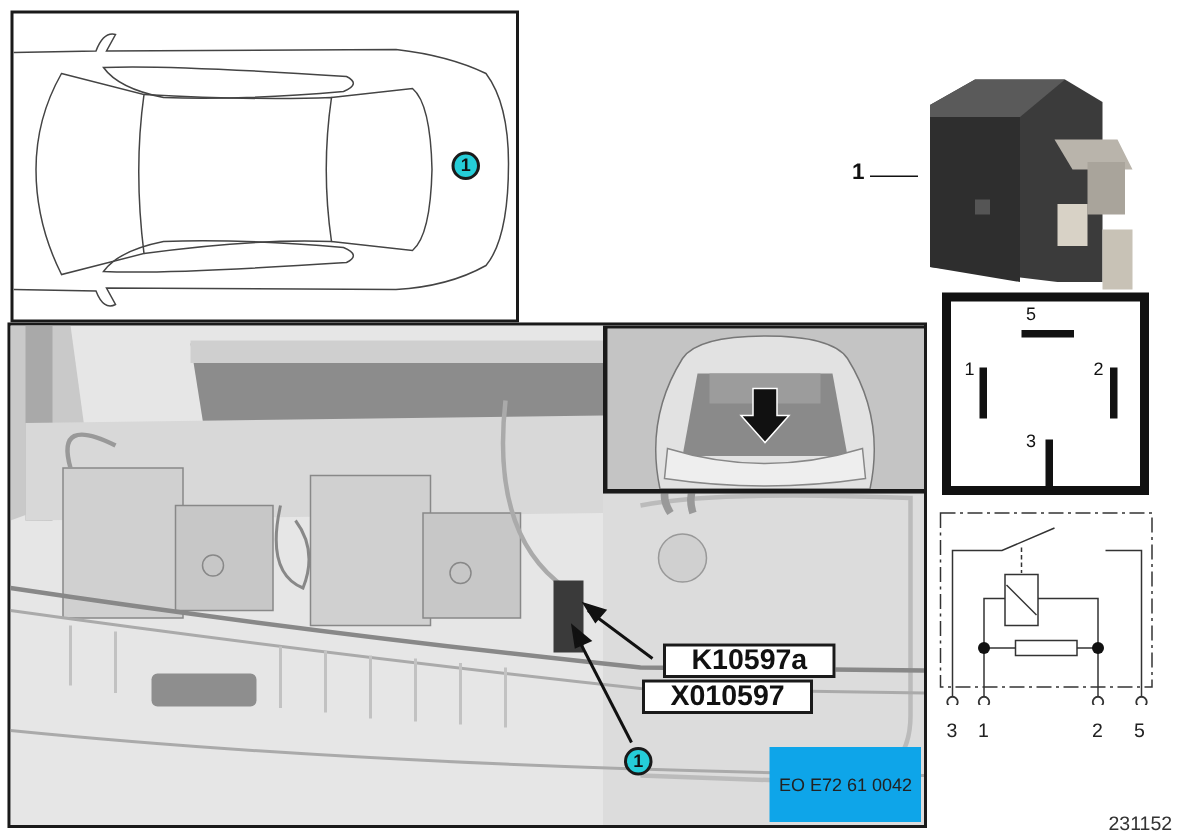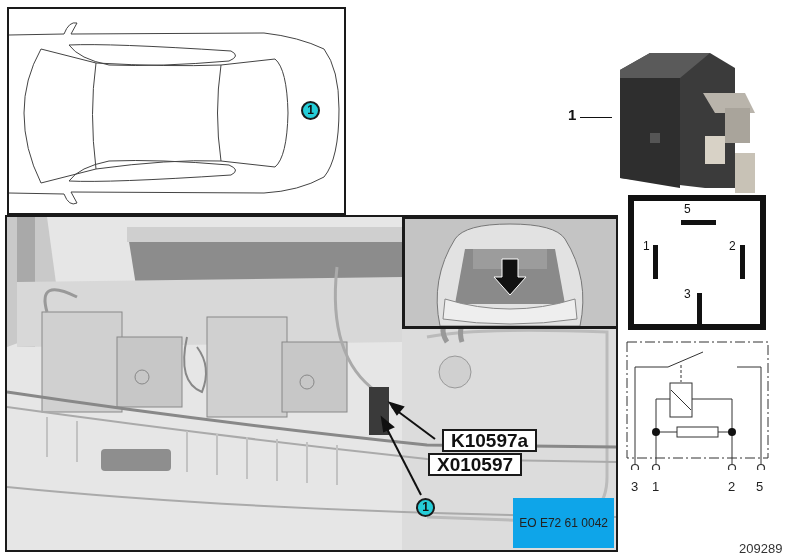"K10597a" .label-box { padding: 0 7px -> 0 17px }
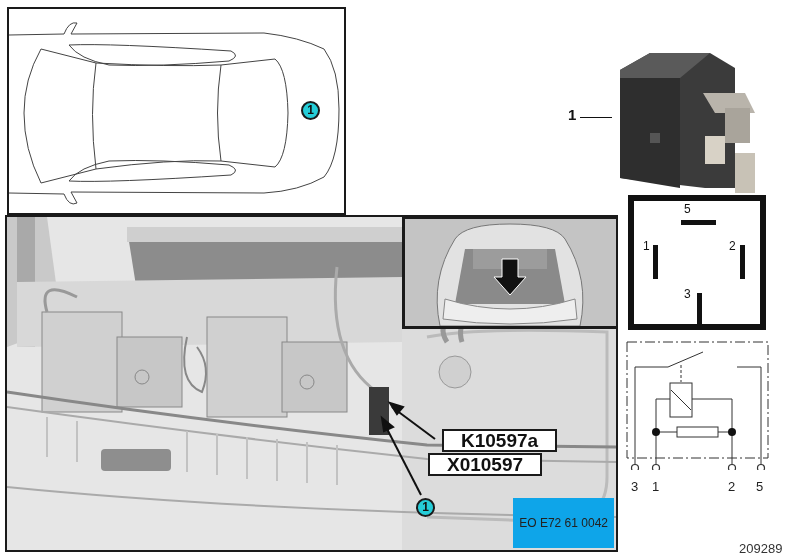"209289" span.abs { text: 209289 -> 231152 }
